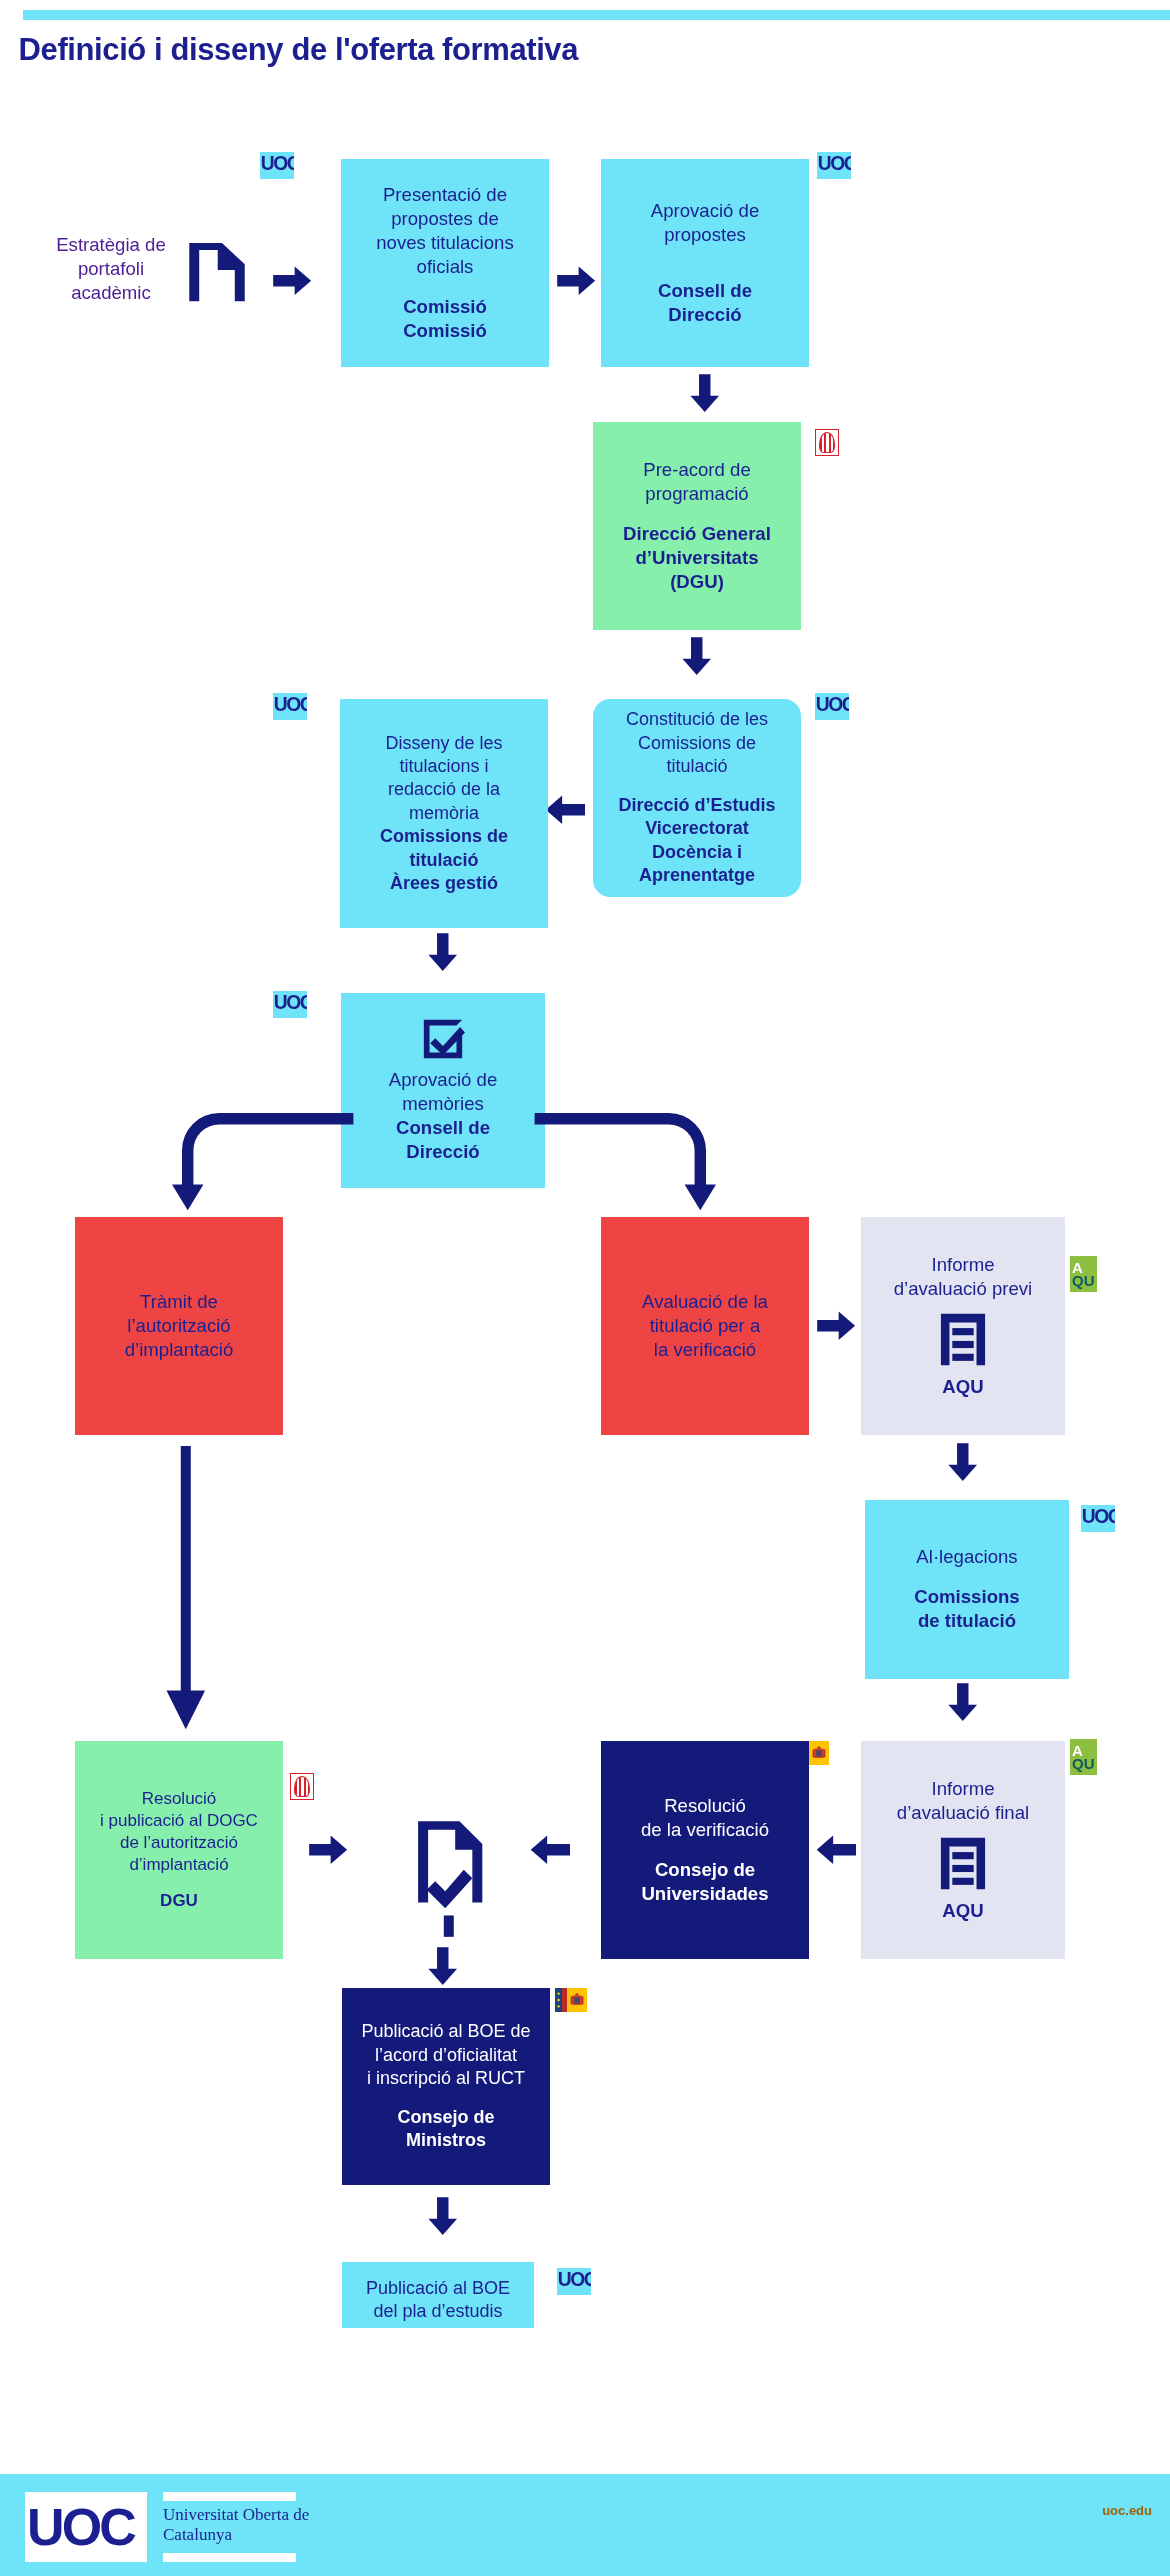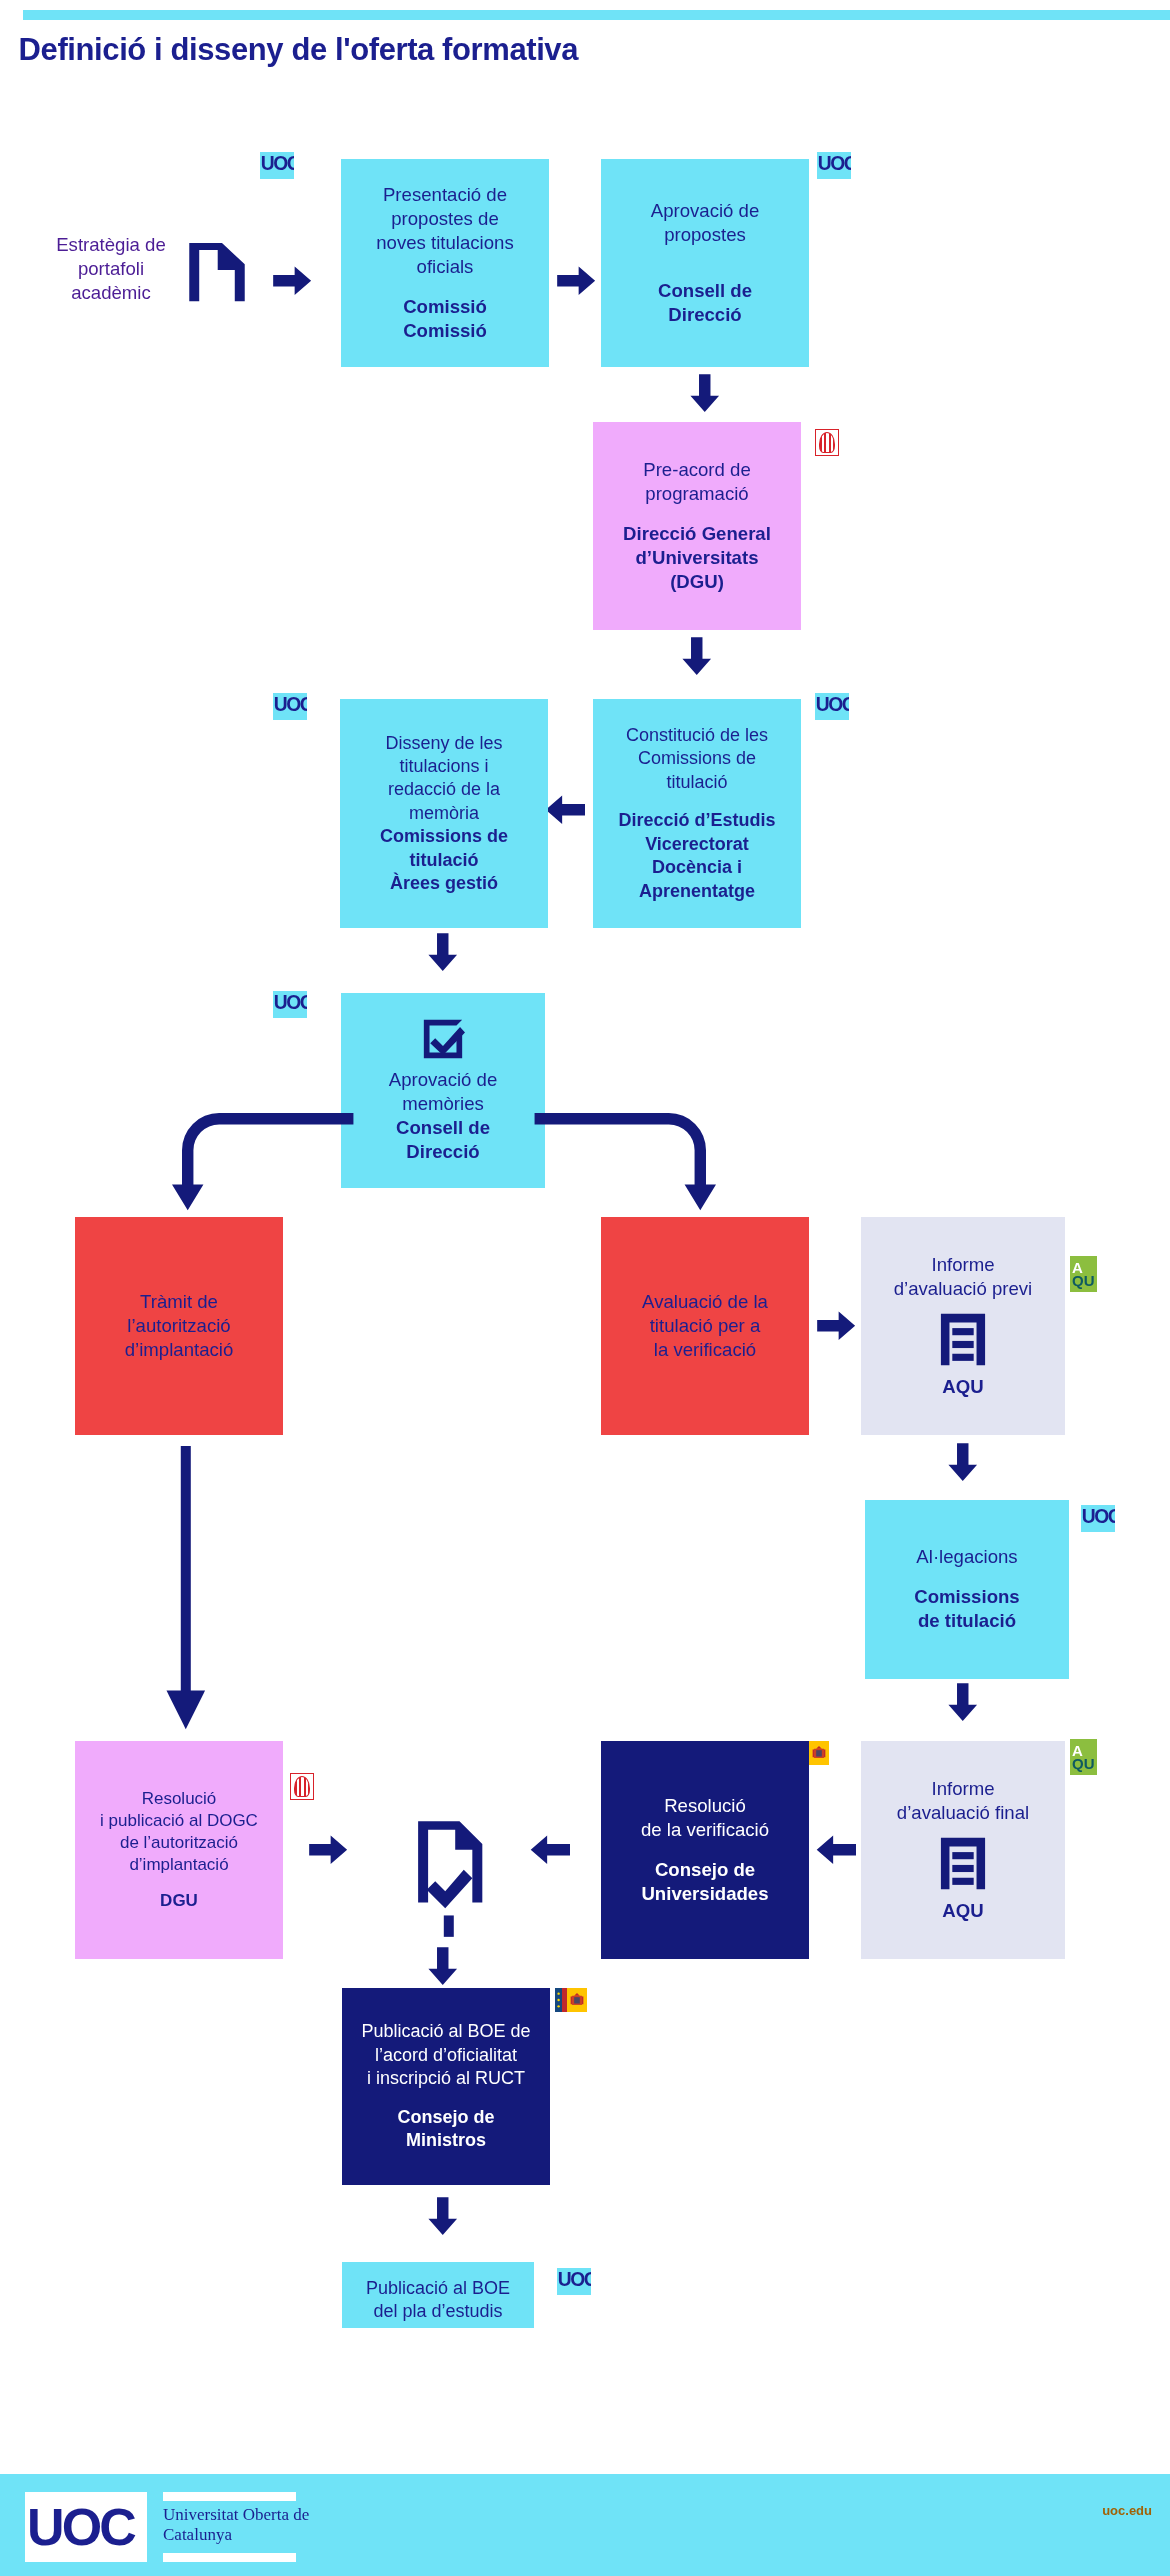"Pre-acord de" .lightcyan { background: #f0abfc -> #86efac }
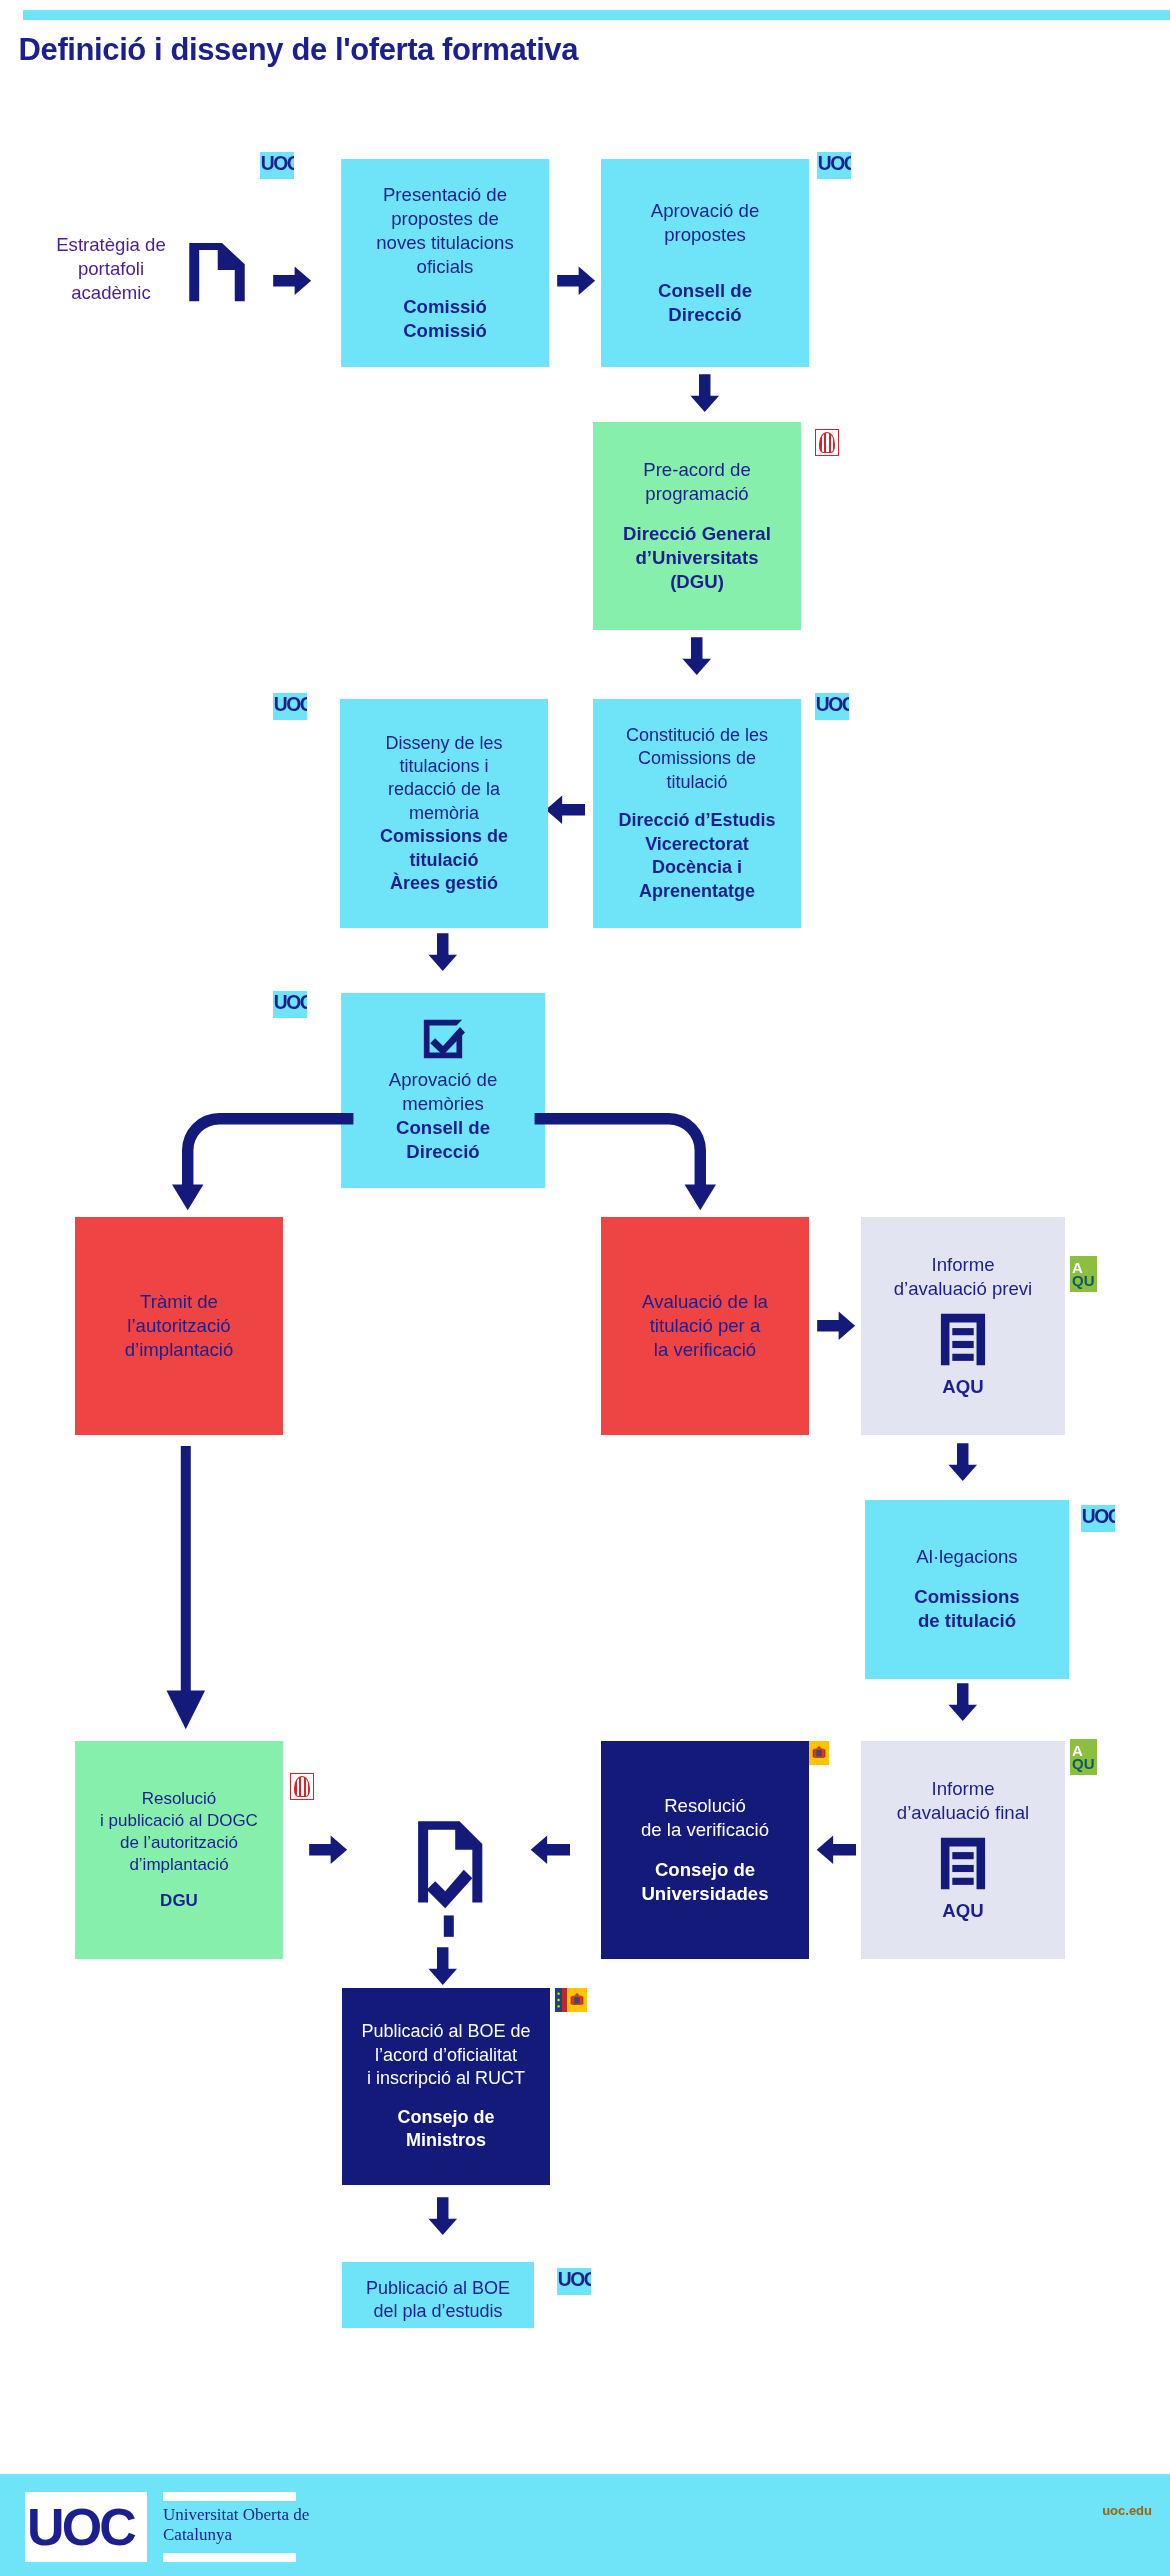"Constitució de les" div.abs { border-radius: none -> 17px; height: 229px -> 198px }
